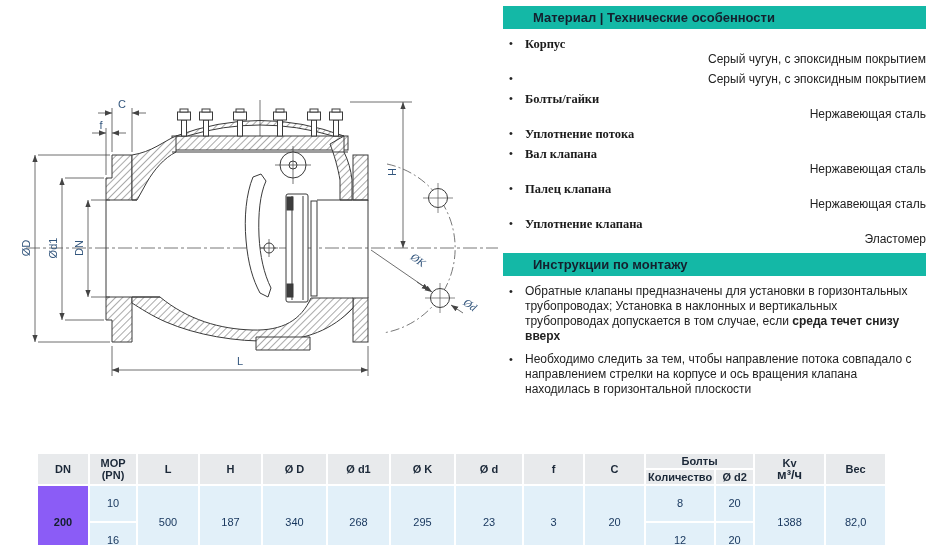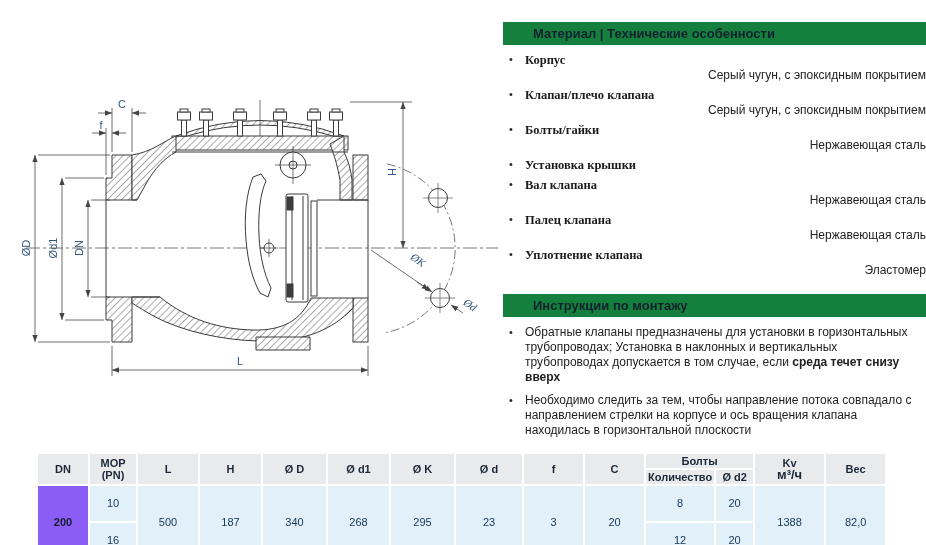"Материал | Технические особенности" .bar { background: #15803d -> #14b8a6; margin-top: 16px -> none }
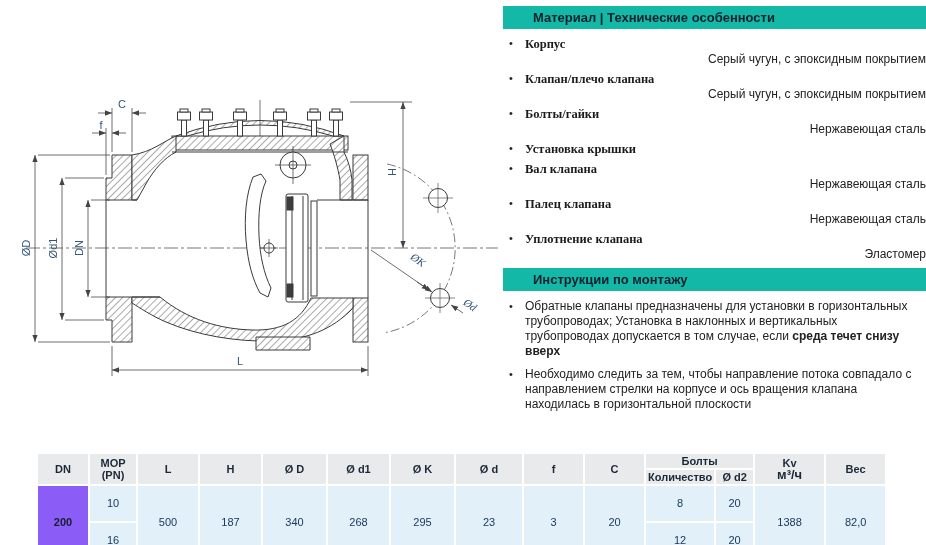"Клапан/плечо клапана" div.mat-head { html: <div>Клапан/плечо клапана</div> -> none }
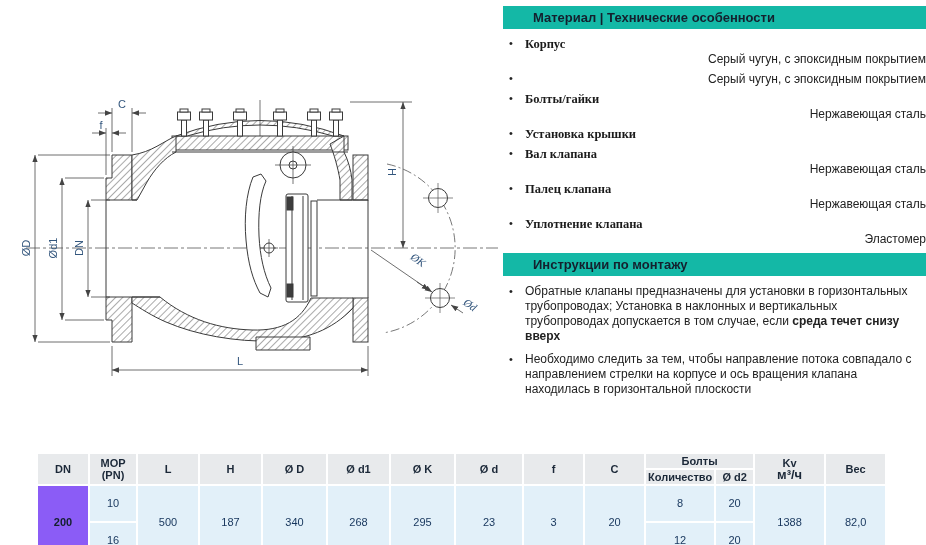"Установка крышки" div.mat-head { text: Установка крышки -> Уплотнение потока }
